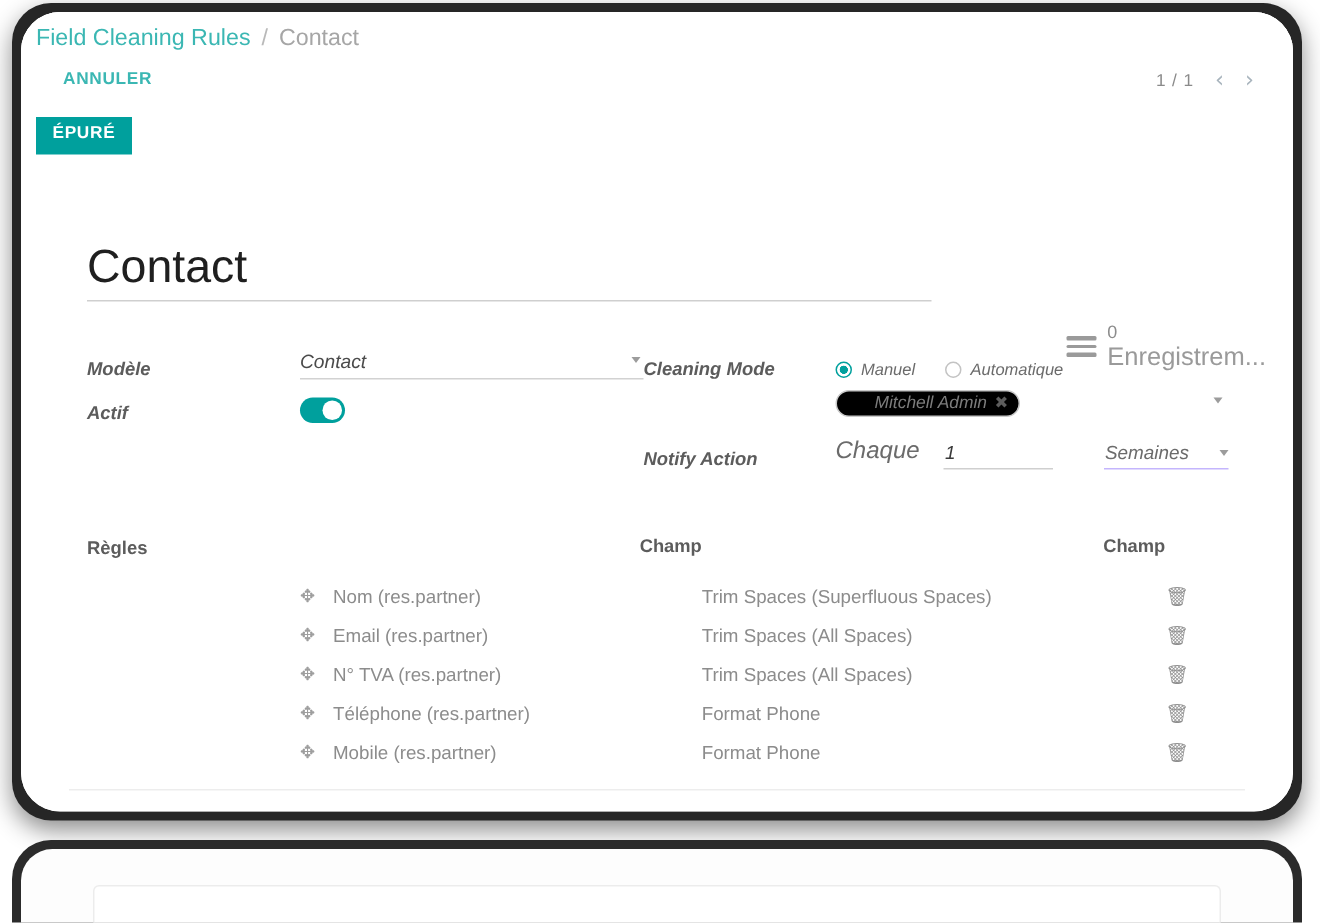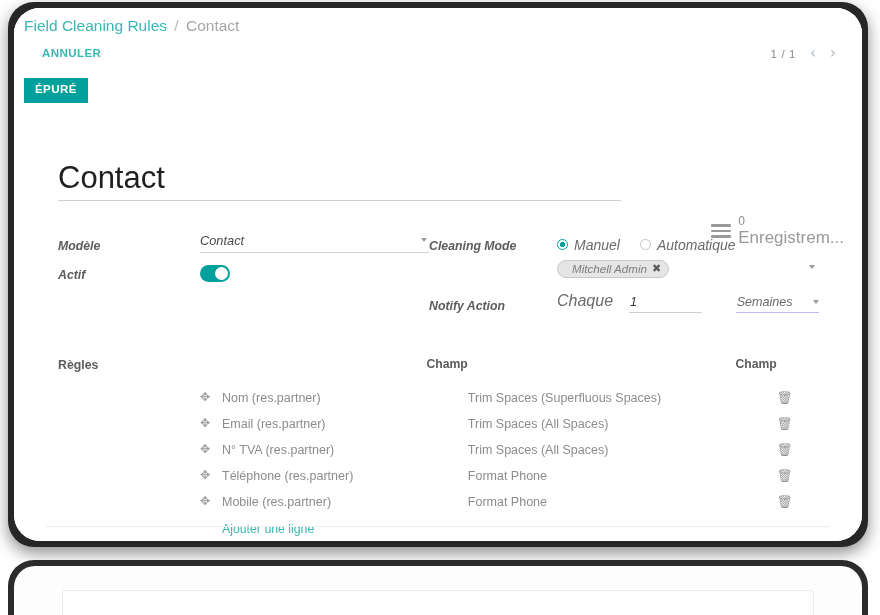"Manuel" .radio-label { font-size: 14px -> 11px }
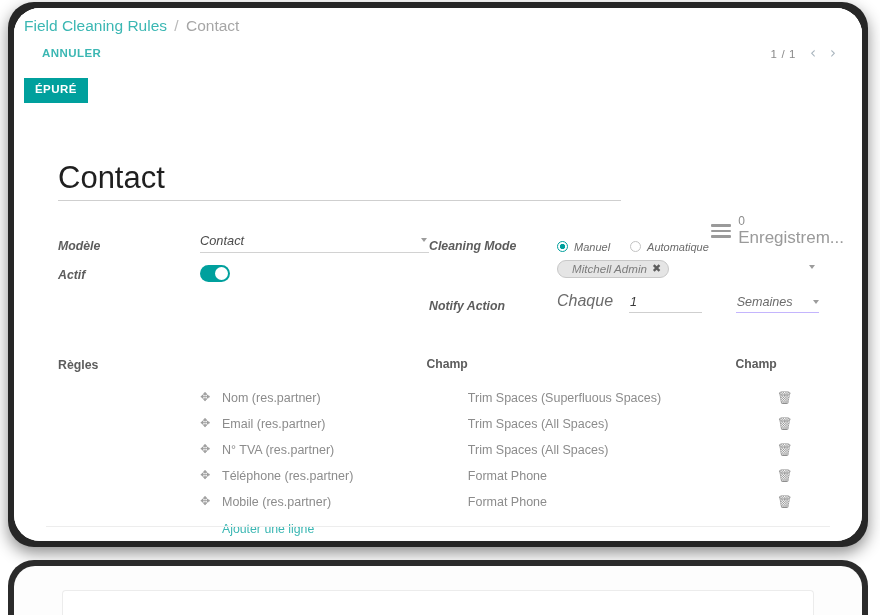"Mitchell Admin" .tag { background: #e5e5e5 -> #000000; padding: 1px 7px 2px 14px -> 1px 7px 2px 25px }
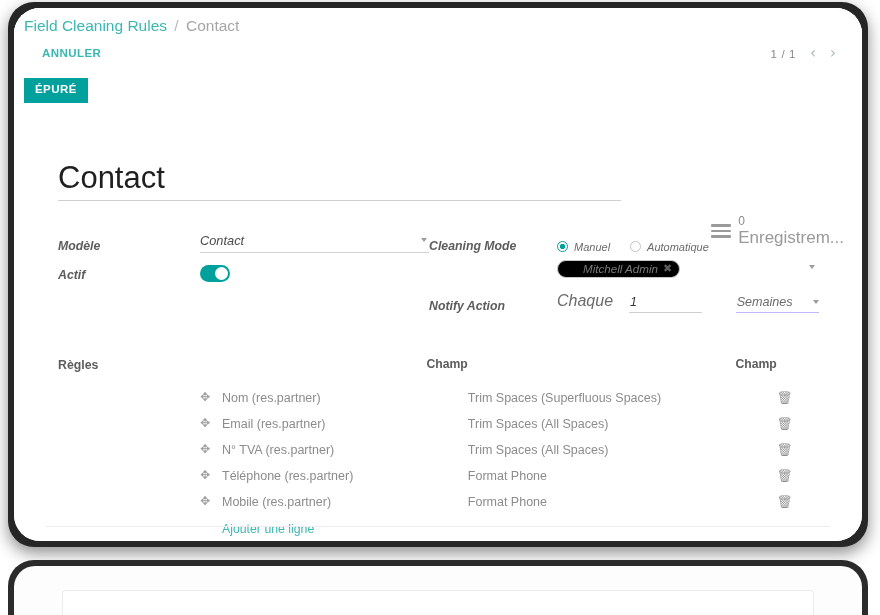"Ajouter une ligne" span.add-line { html: <span>Ajouter une ligne</span> -> none }
